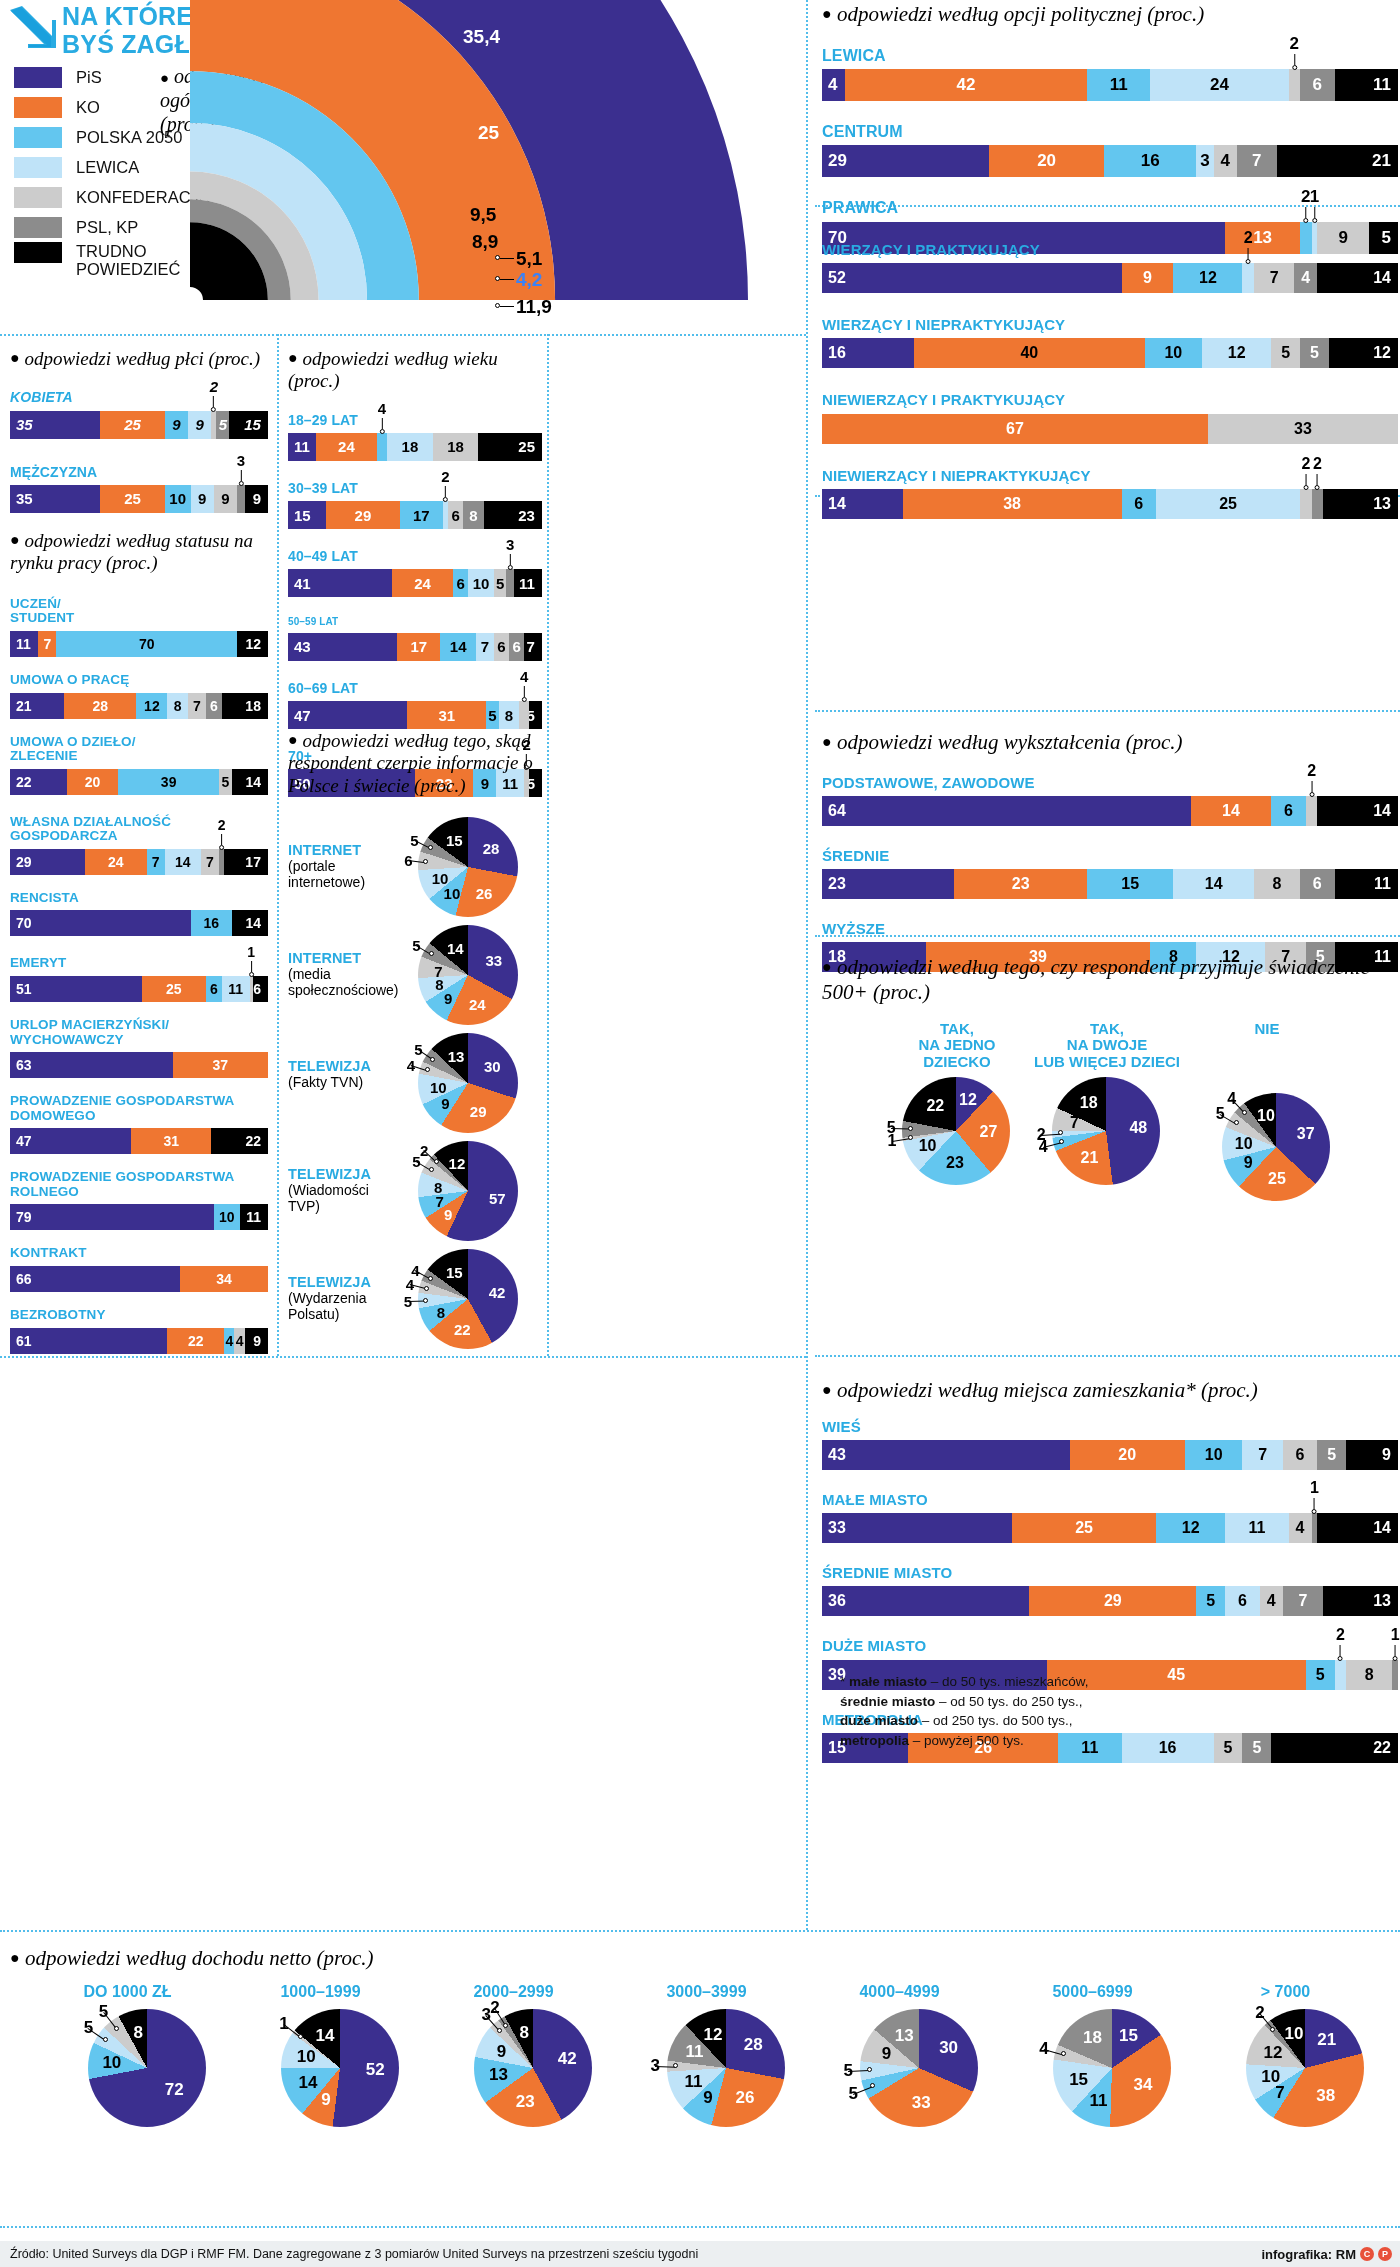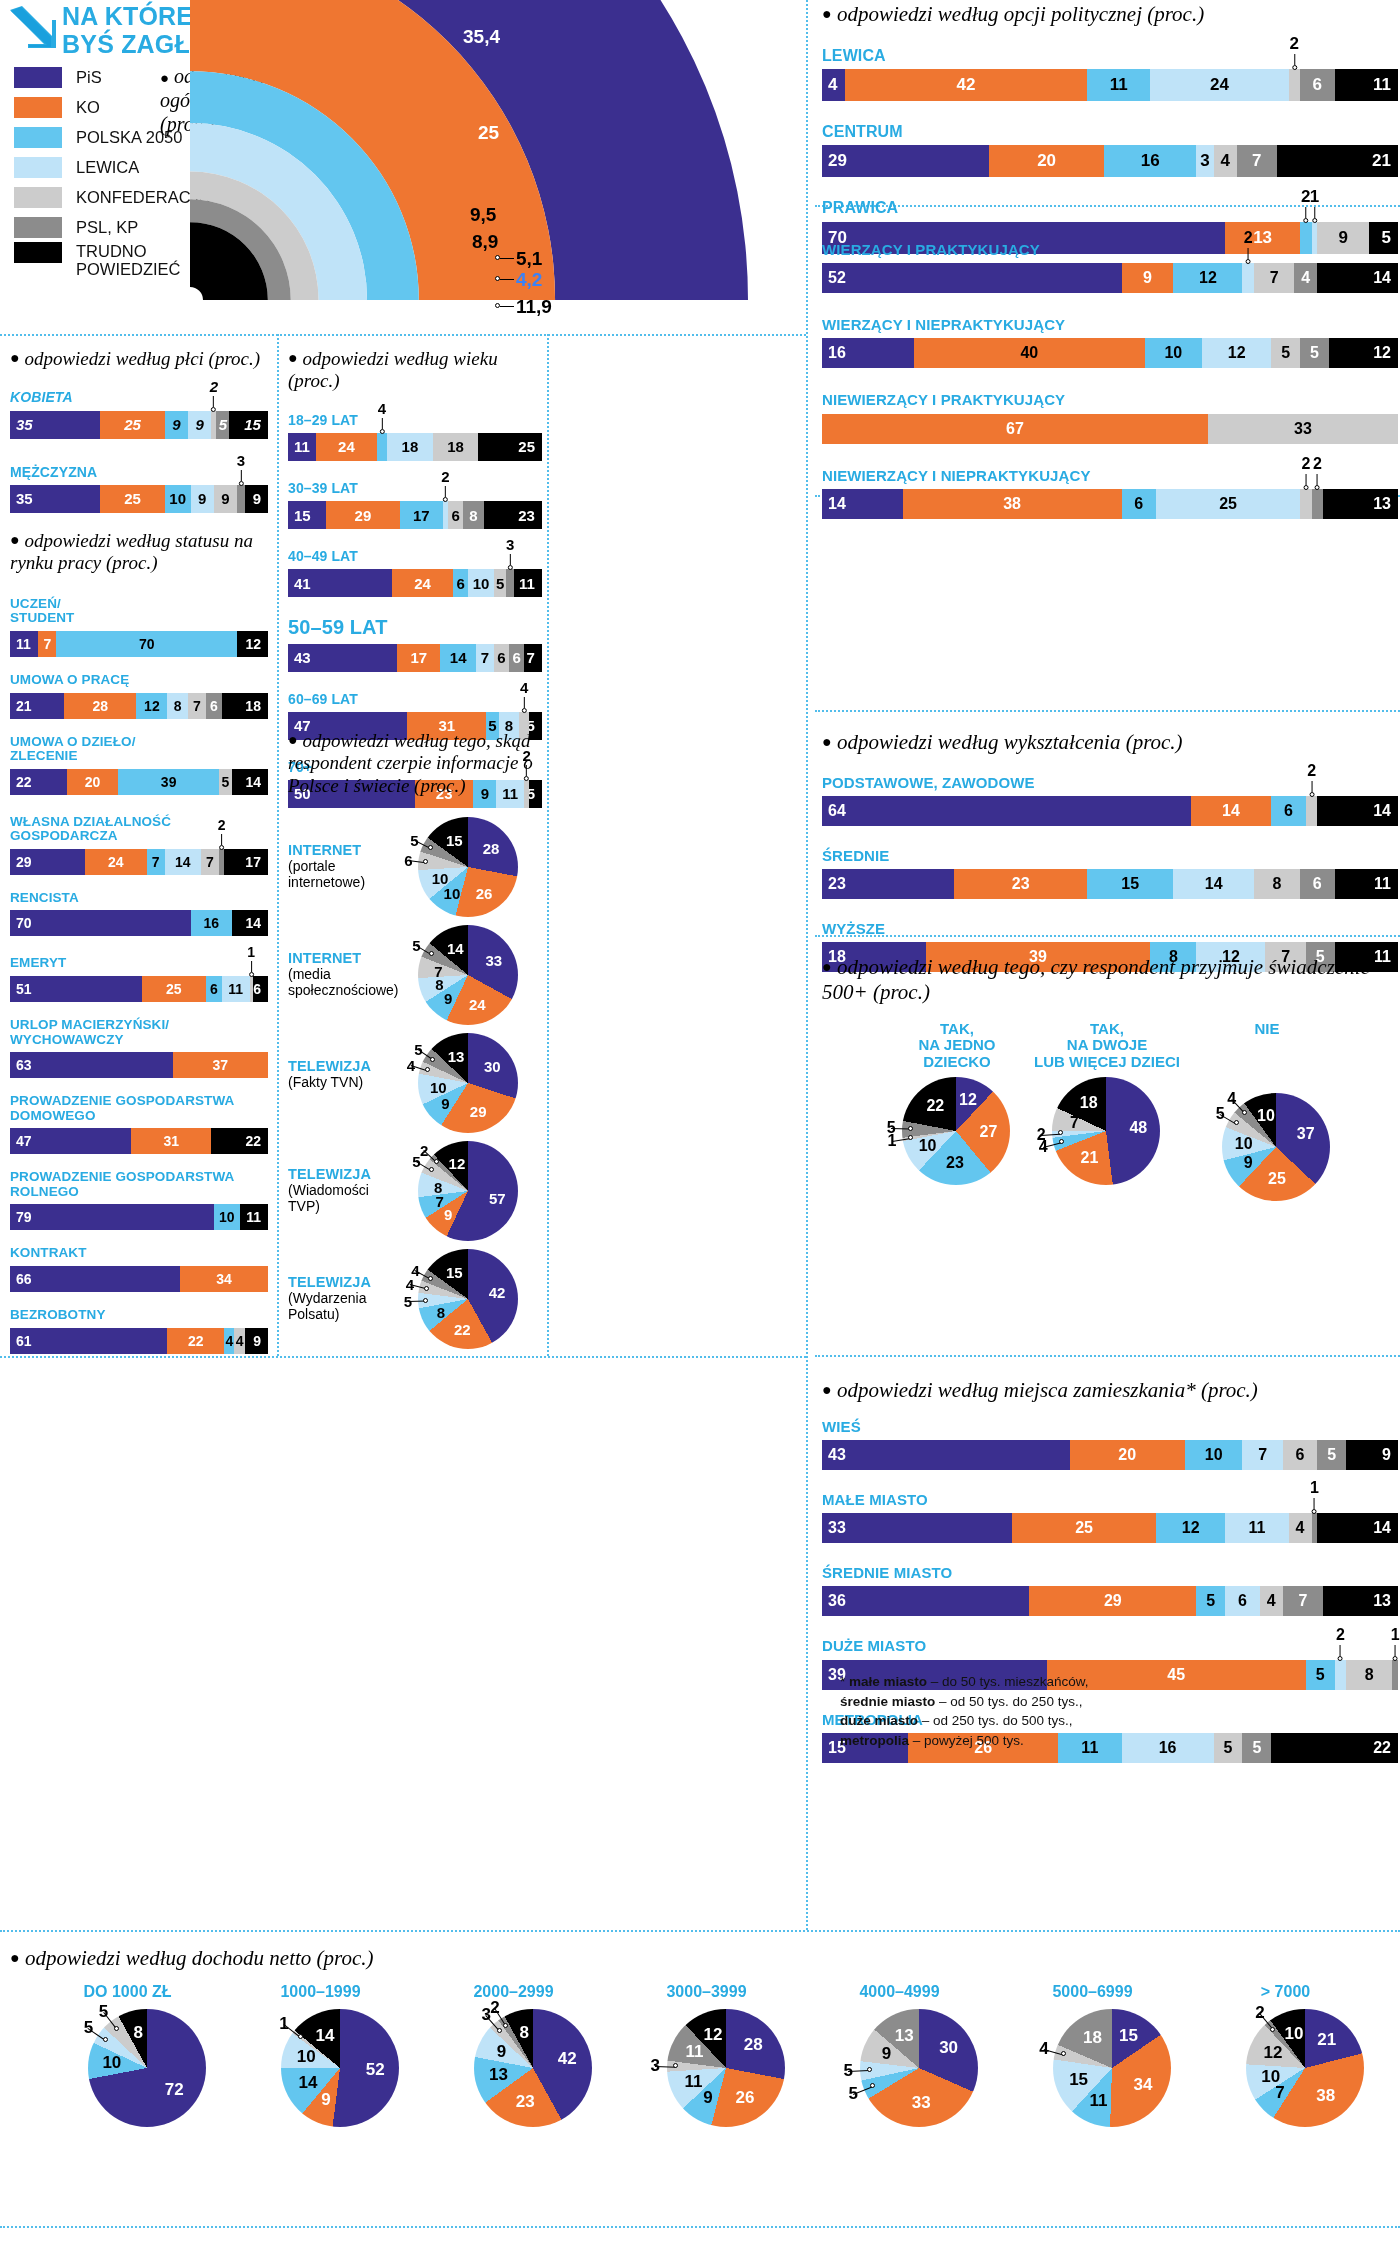"50–59 LAT" div.cat-label { font-size: 20px -> 10px }
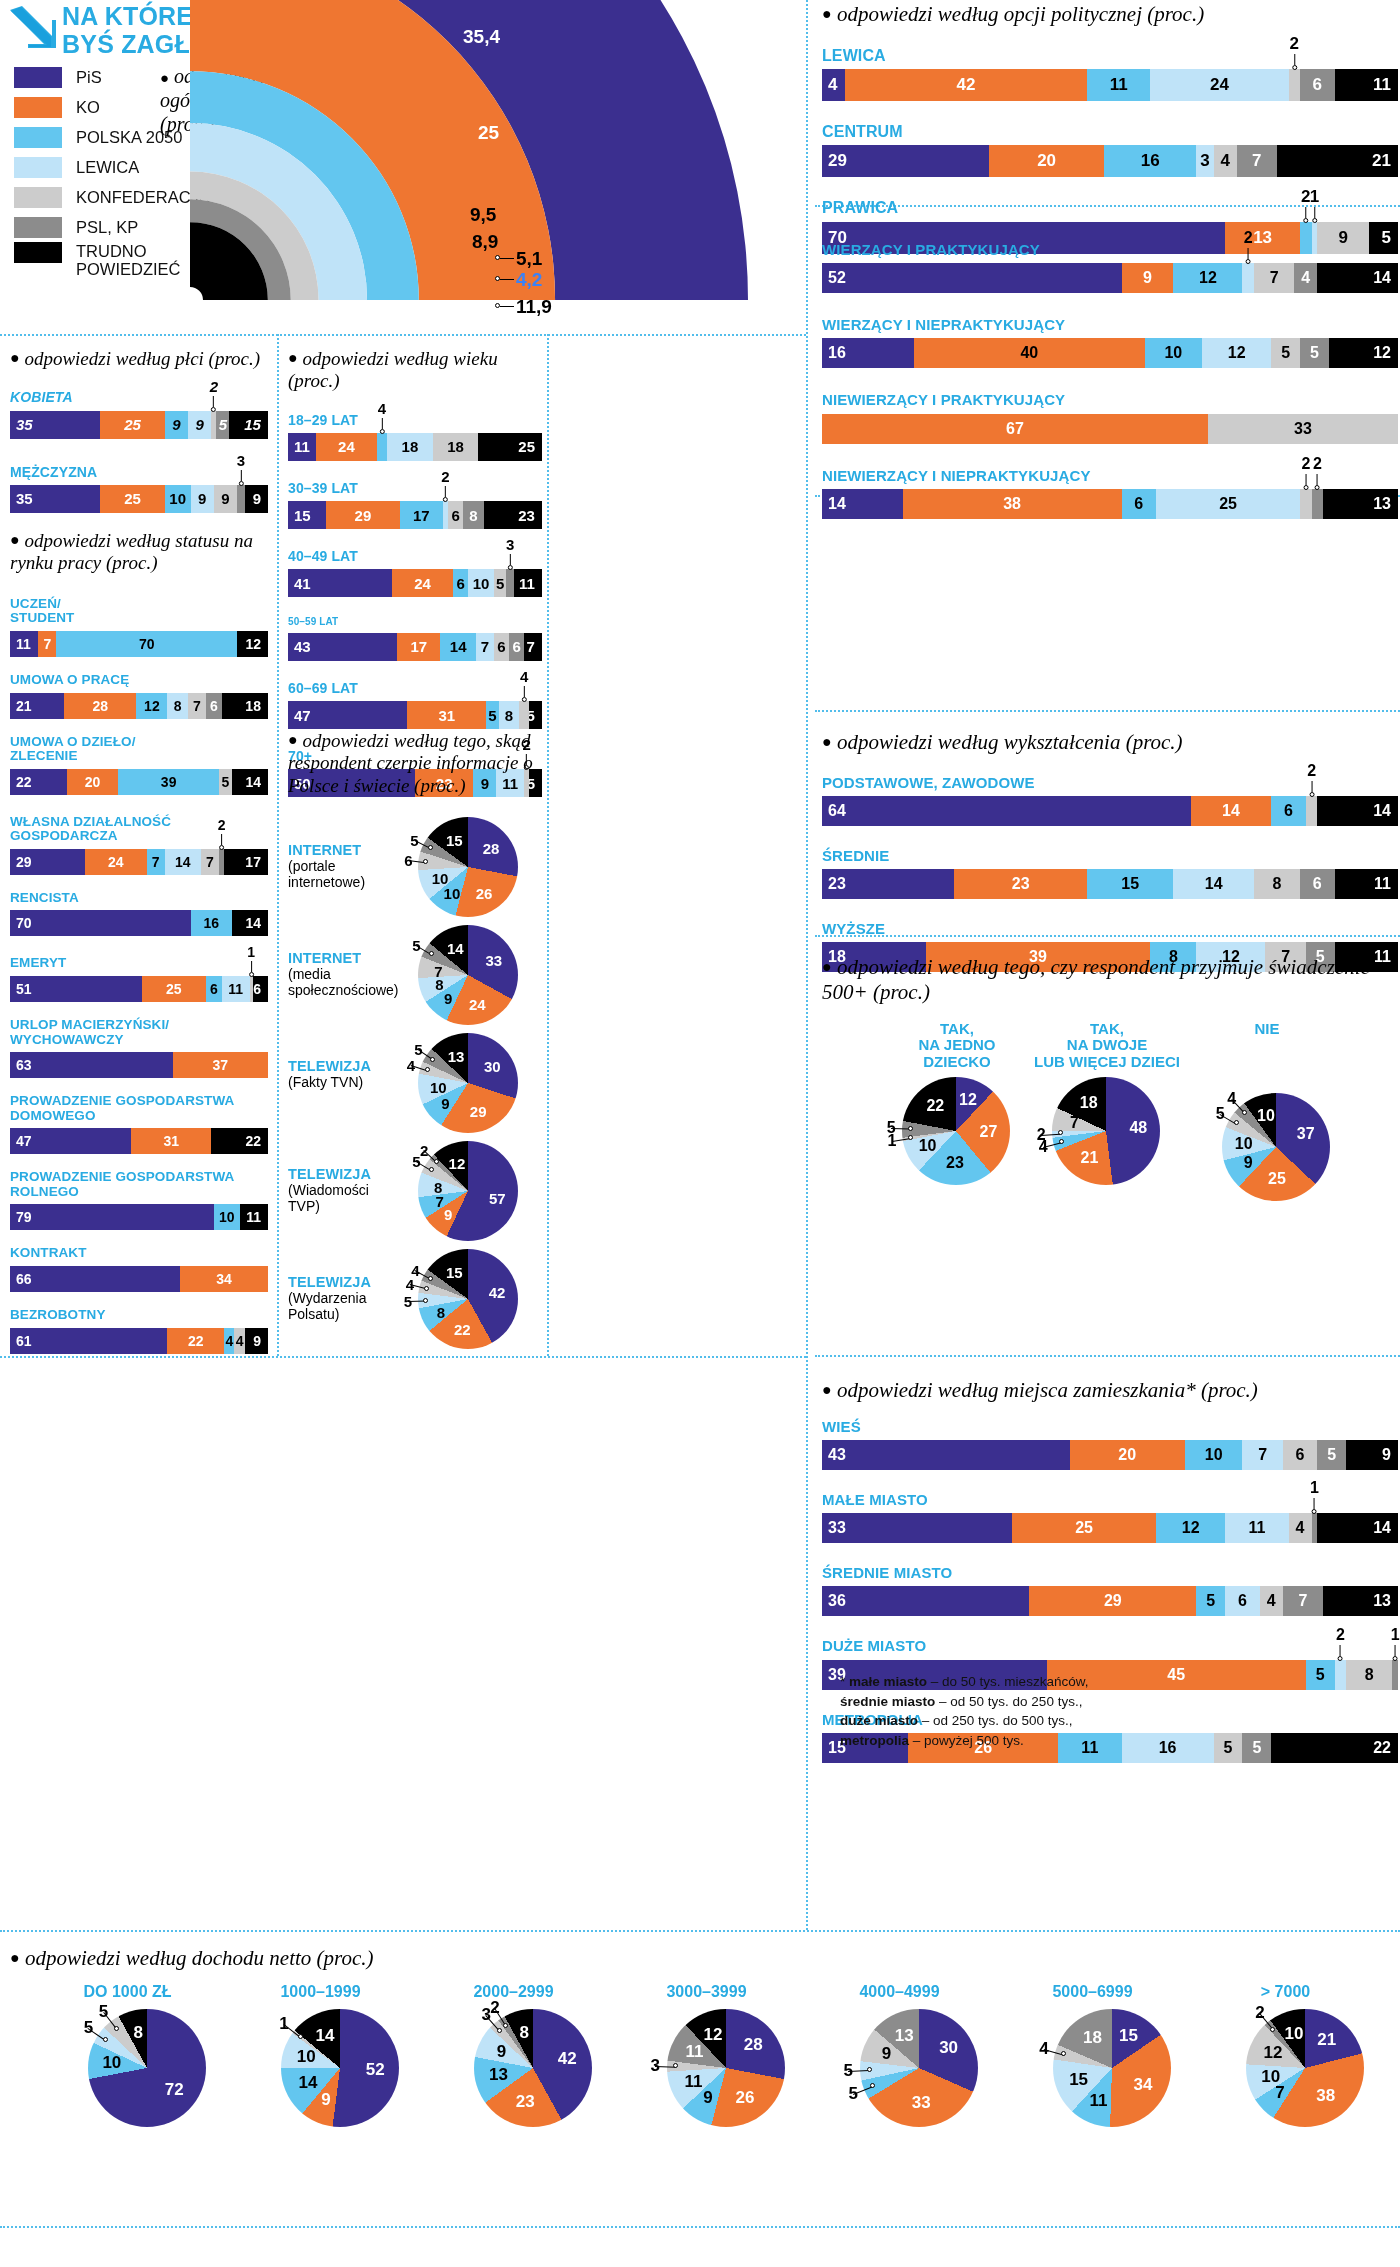"Źródło: United Surveys dla DGP" div.footer-bar { html: none -> <div> <div>Źródło: United Surveys dla DGP i RMF FM. Dane zagregowane z 3 pomiarów United Surveys na przestrzeni sześciu tygodni</div> <div> <span>infografika: RM</span> <span>C</span> <span>P</span> </div> </div> }
